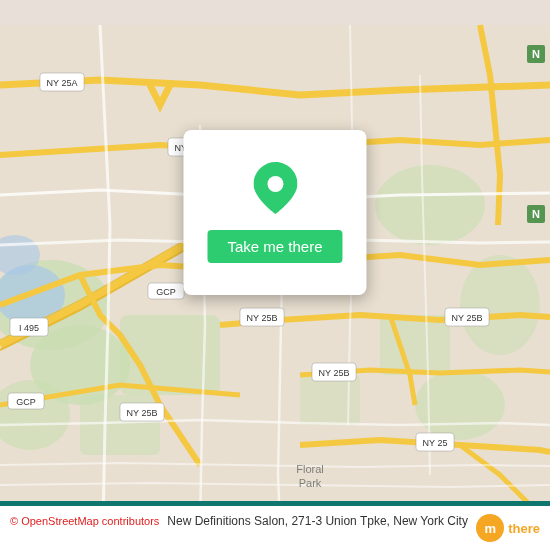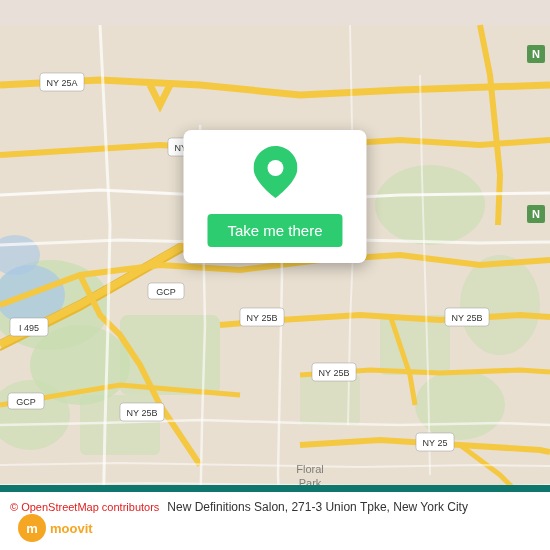"Take me there" #popup-card { padding: 16px 24px -> 32px 24px }
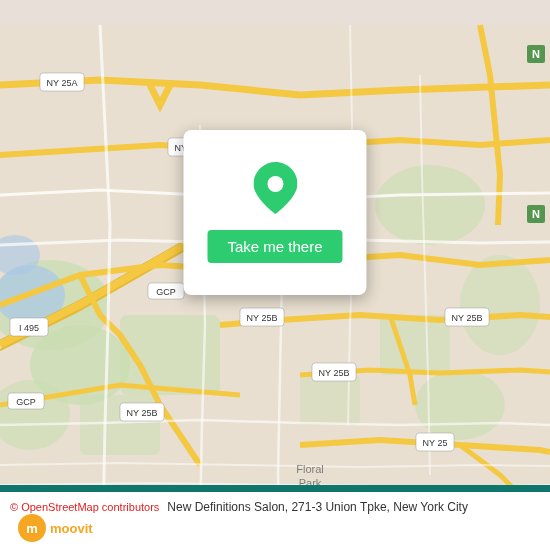"© OpenStreetMap contributors" #bottom-bar { border-top: 7px solid #0f766e -> 5px solid #0f766e; flex-direction: column -> none }
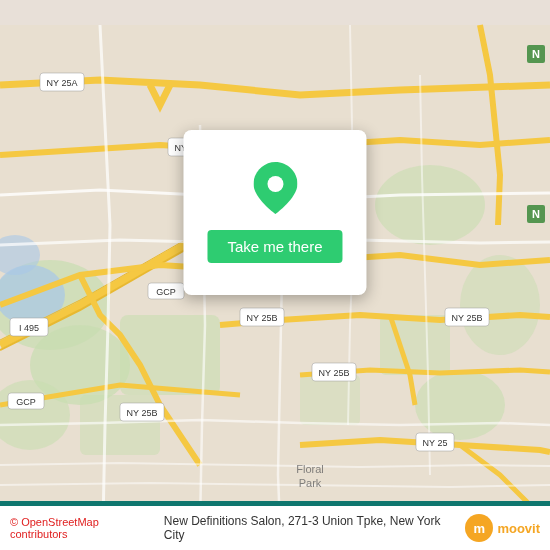"moovit" span { text: moovit -> there }
